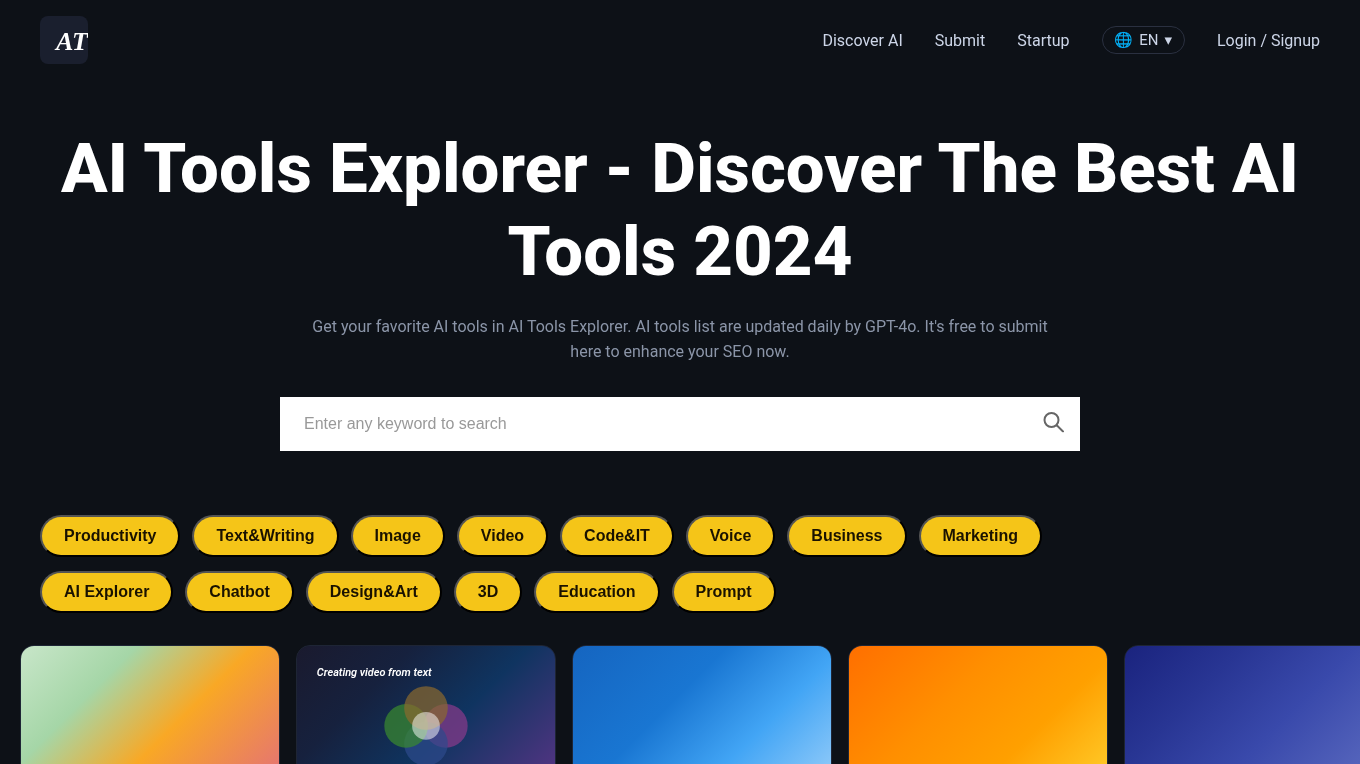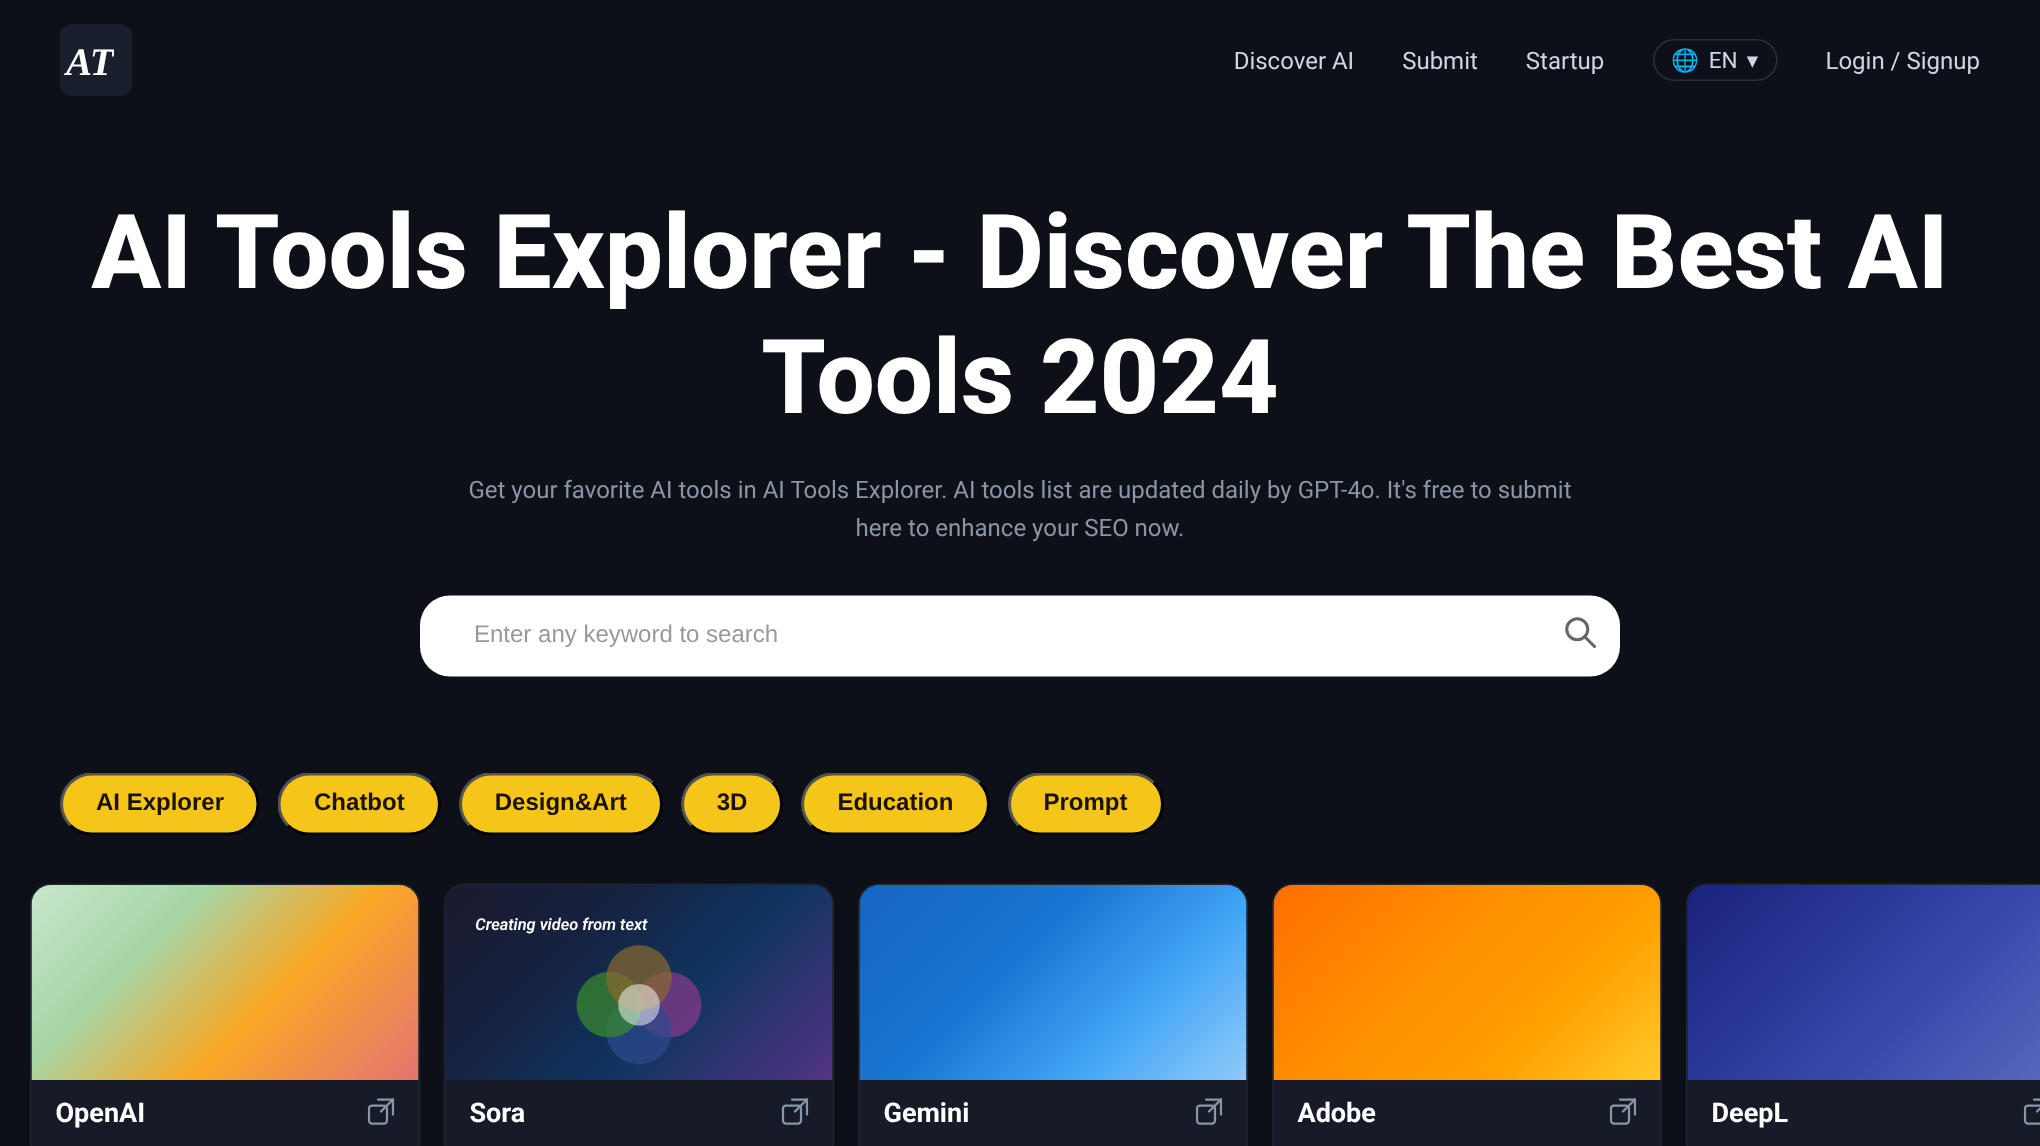"AT" .logo-icon { justify-content: flex-start -> flex-end }
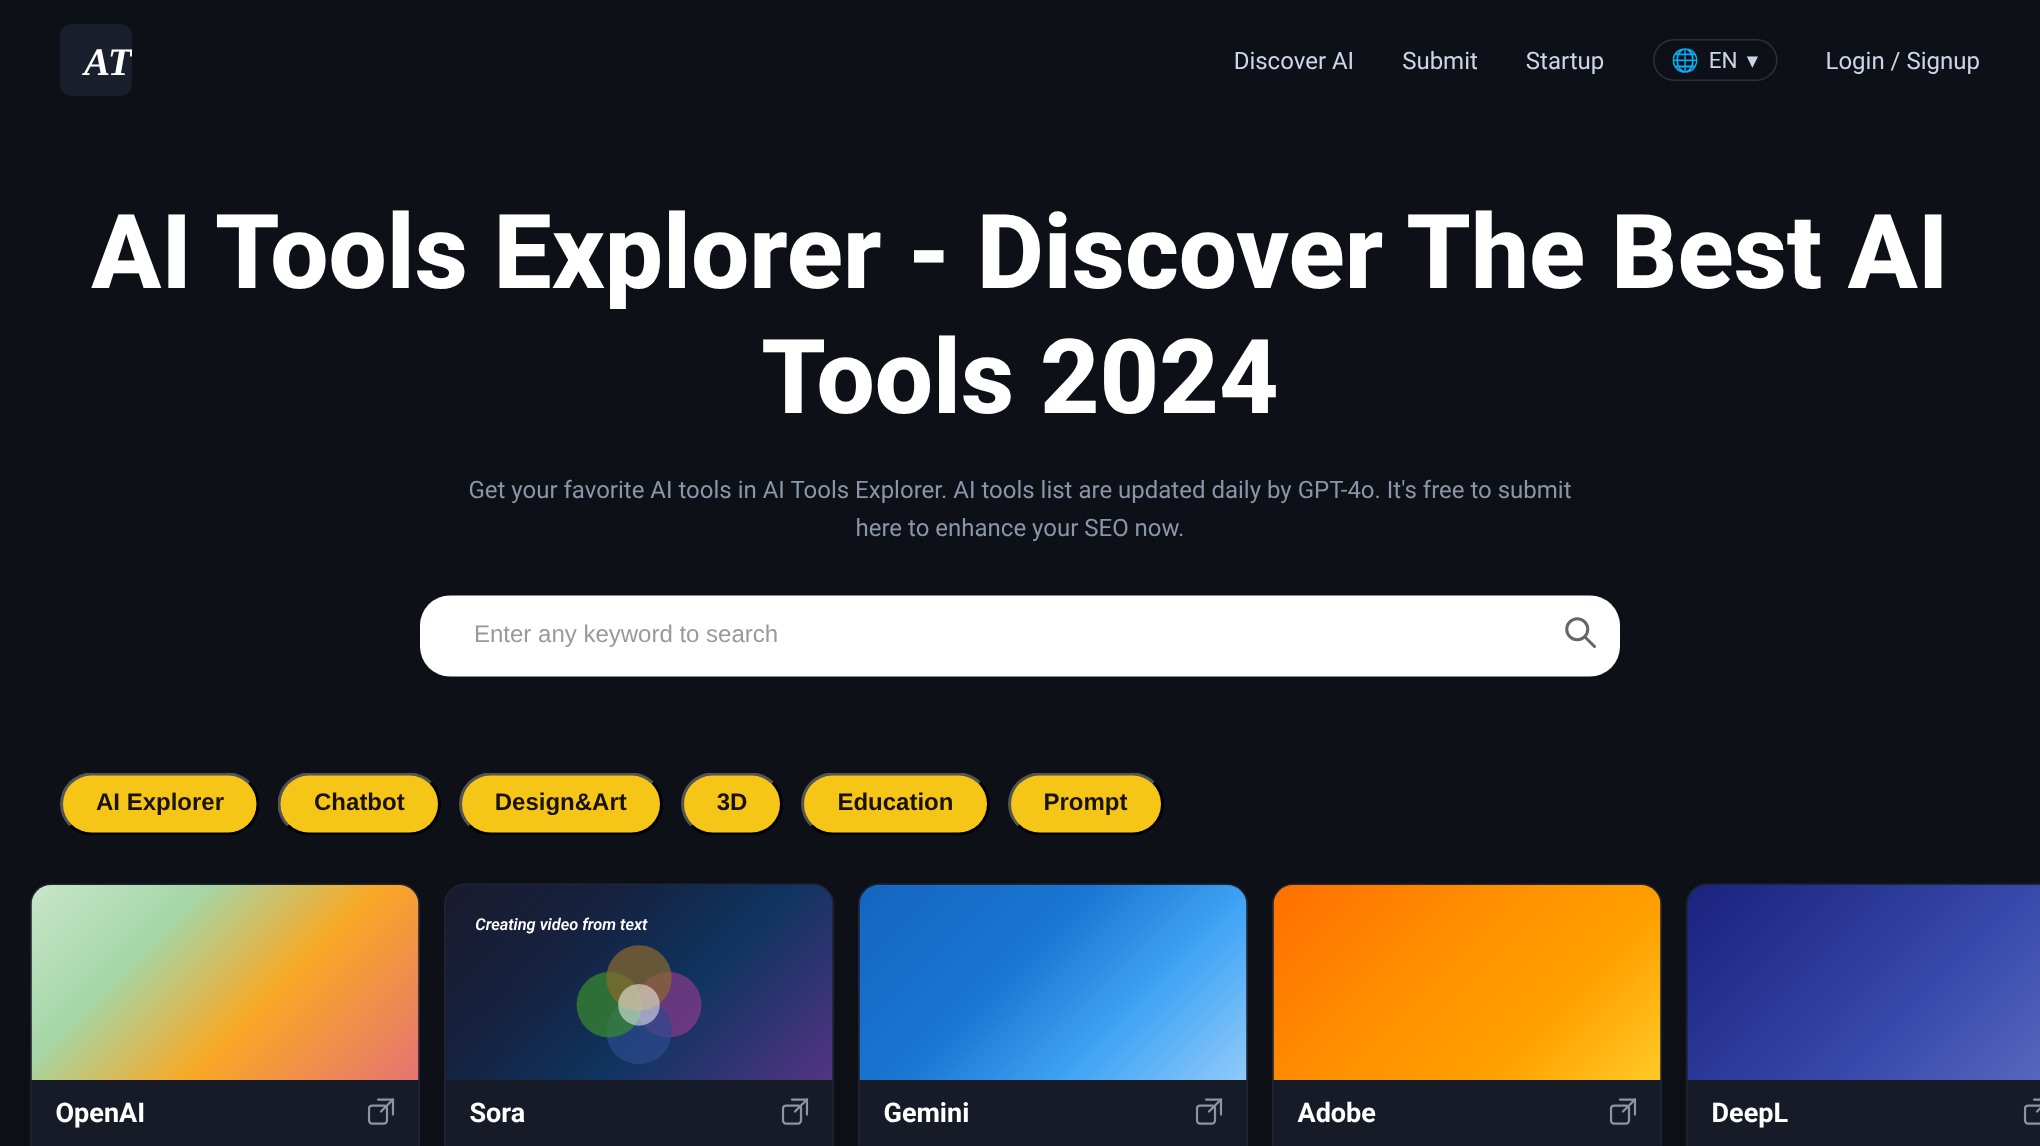"Enter any keyword to search" .search-input { border-radius: 20px -> 0; padding: 18px 56px 18px 36px -> 18px 56px 18px 24px }
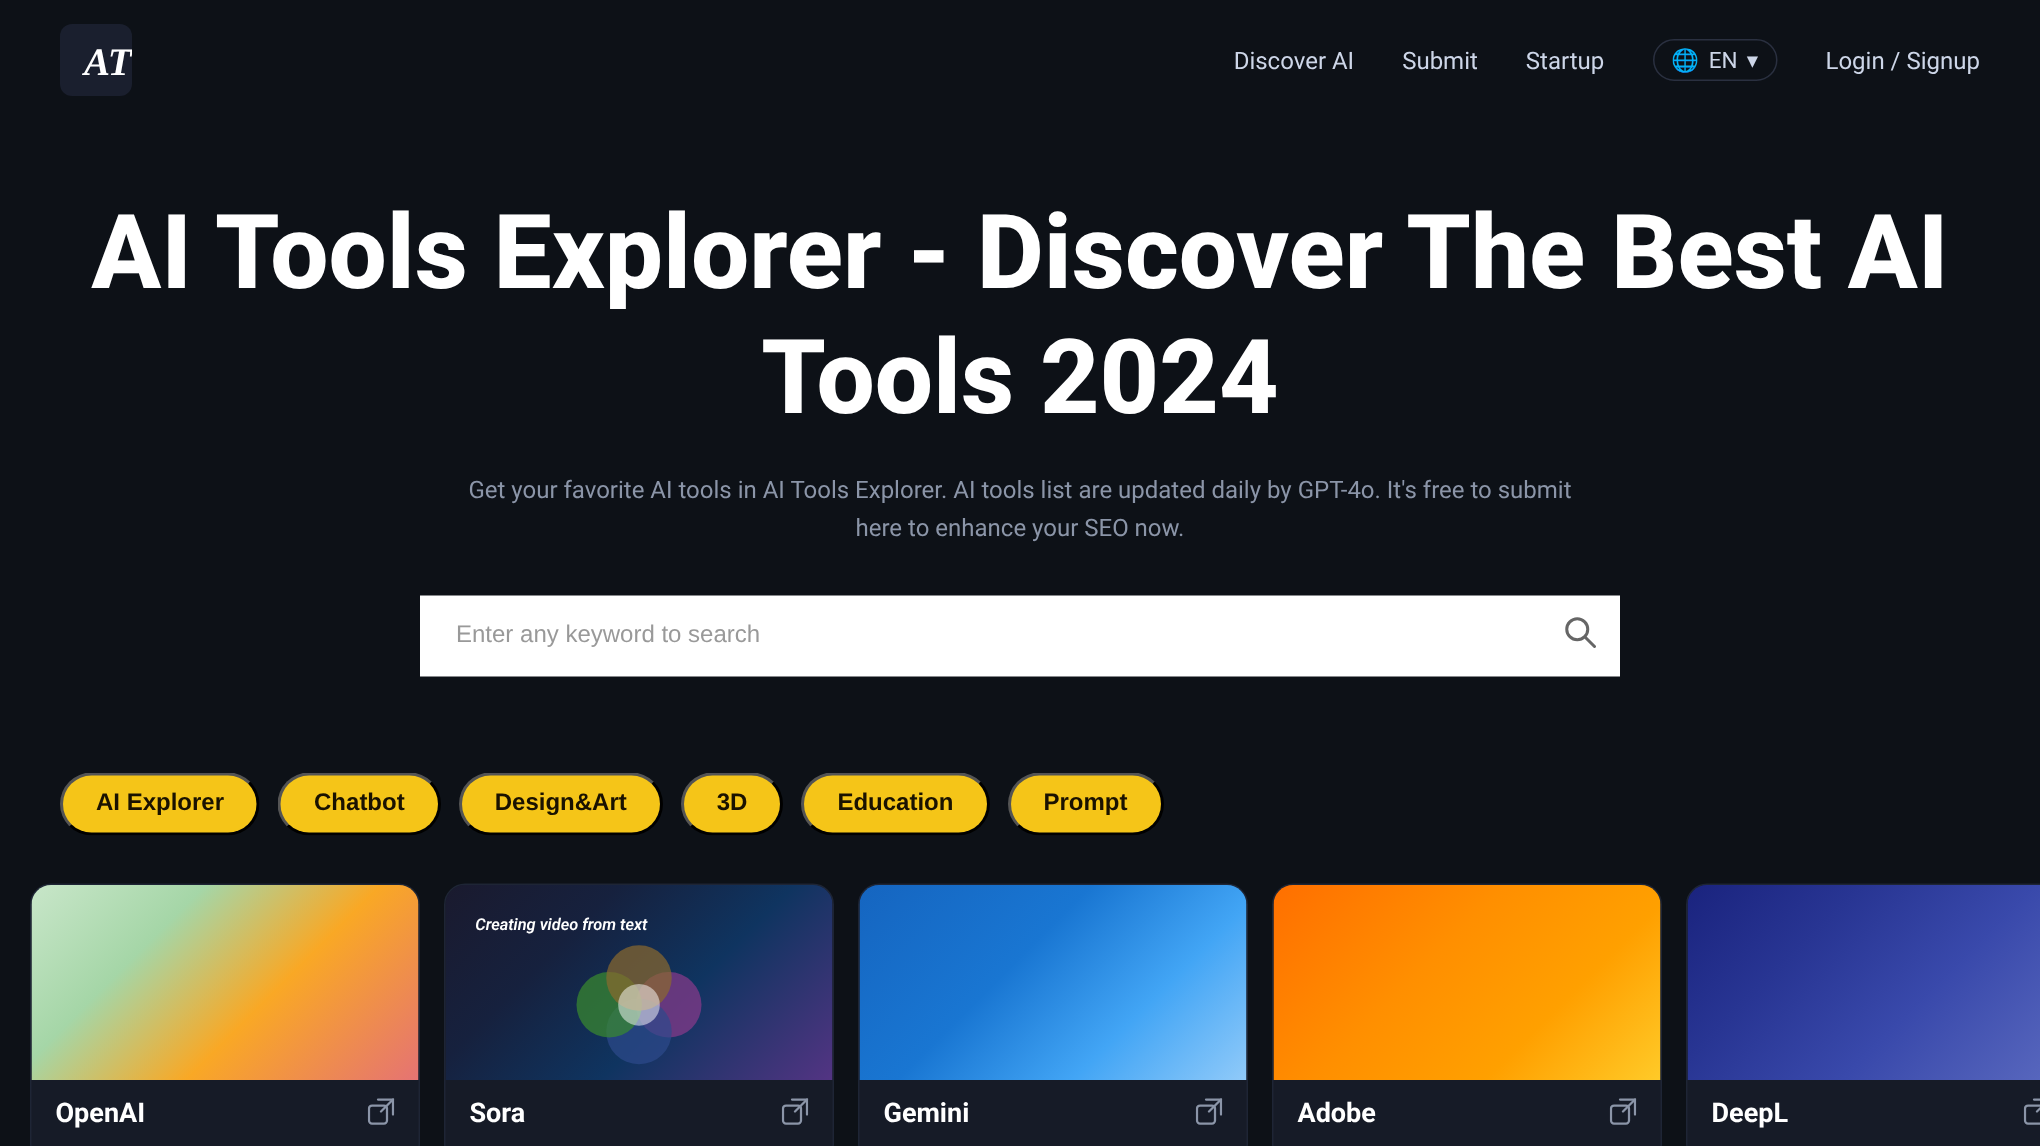"Productivity" div.tags-row { html: none -> <div> <button>Productivity</button> <button>Text&amp;Writing</button> <button>Image</button> <button>Video</button> <button>Code&amp;IT</button> <button>Voice</button> <button>Business</button> <button>Marketing</button> </div> }
